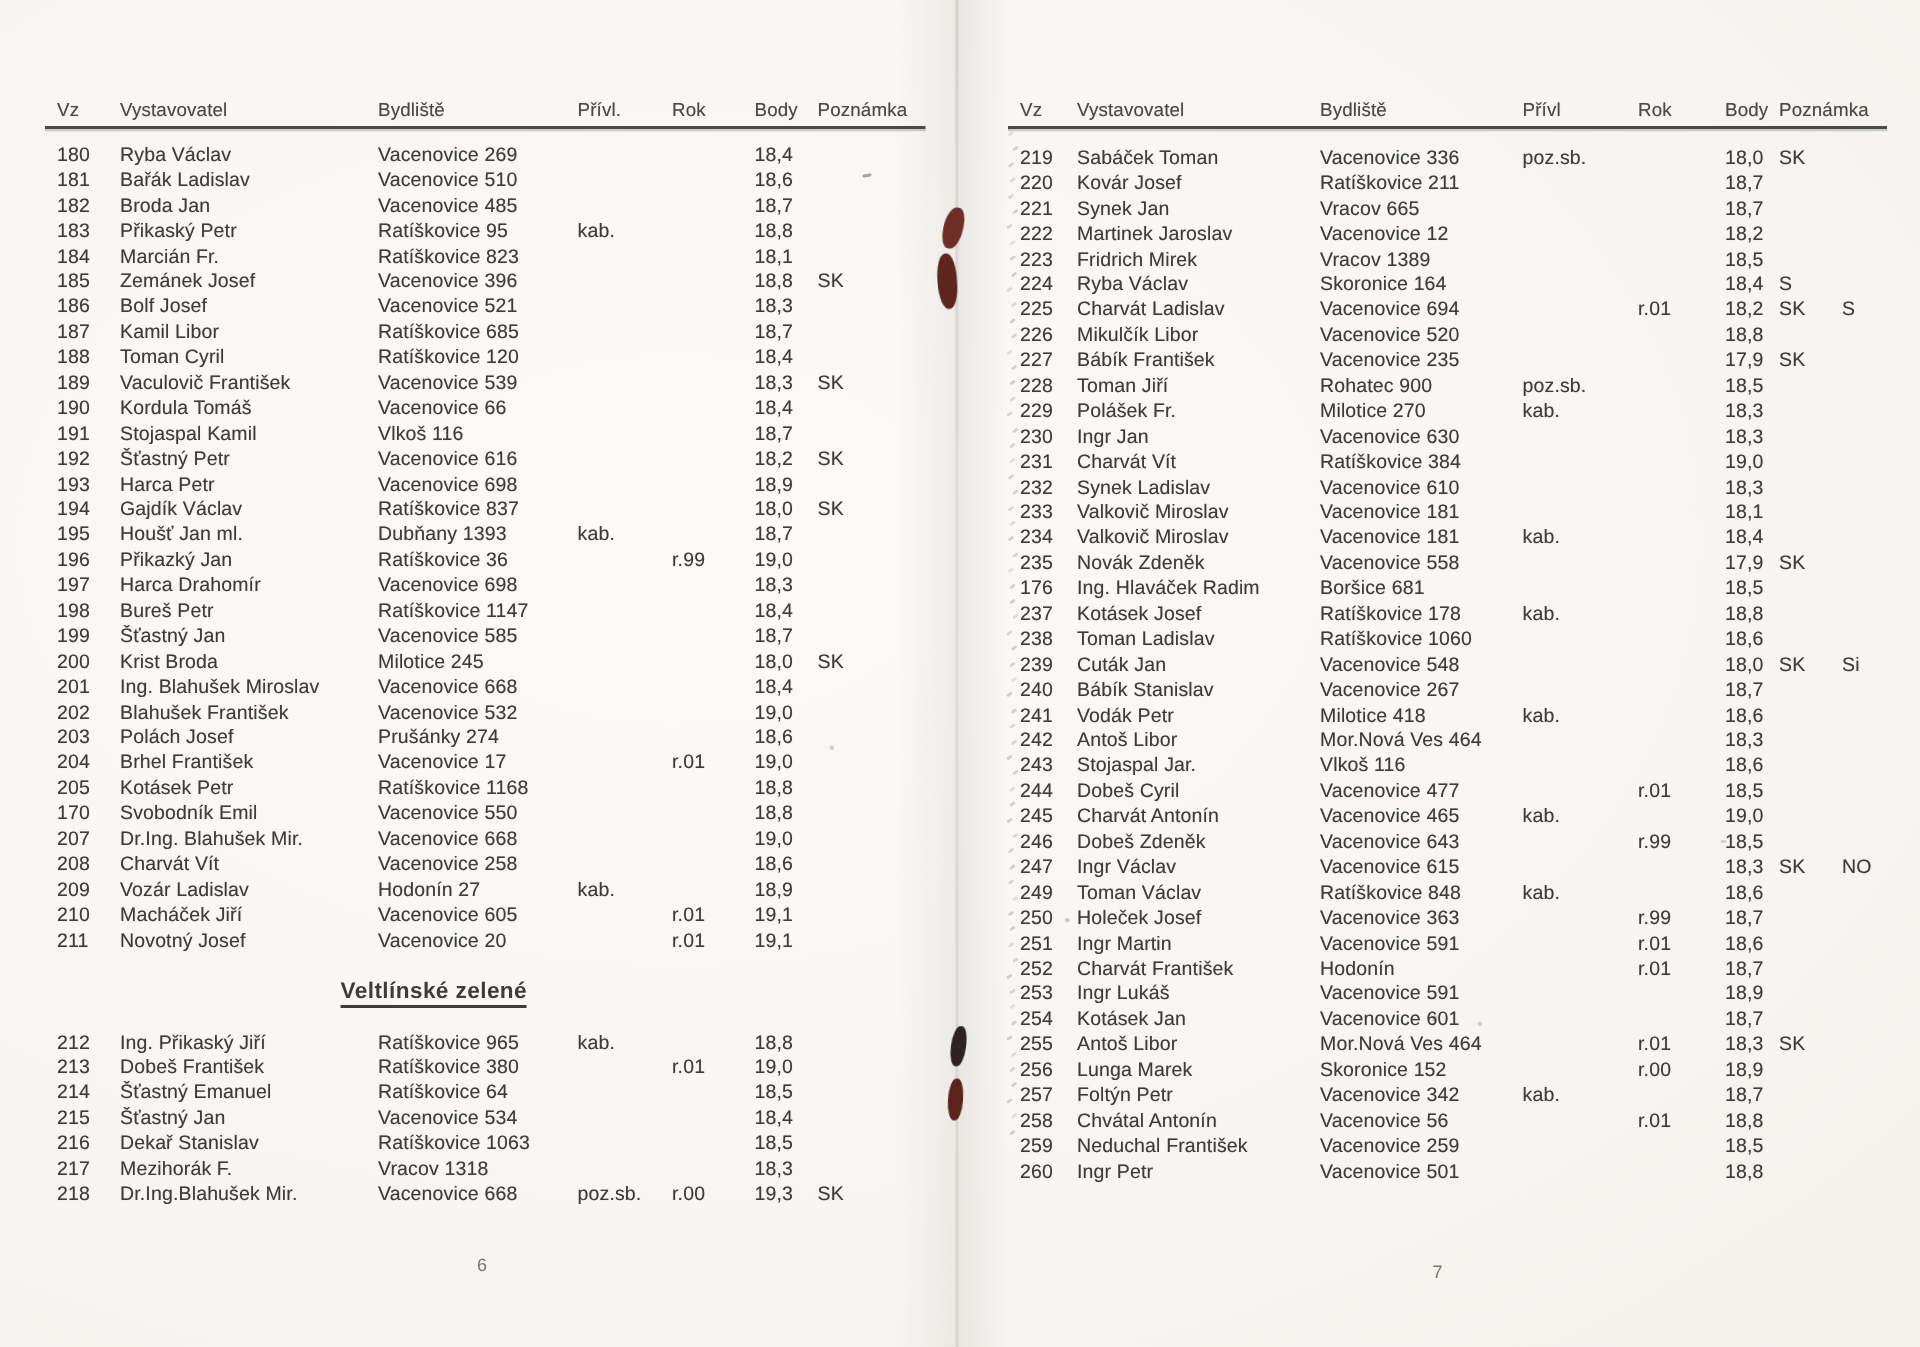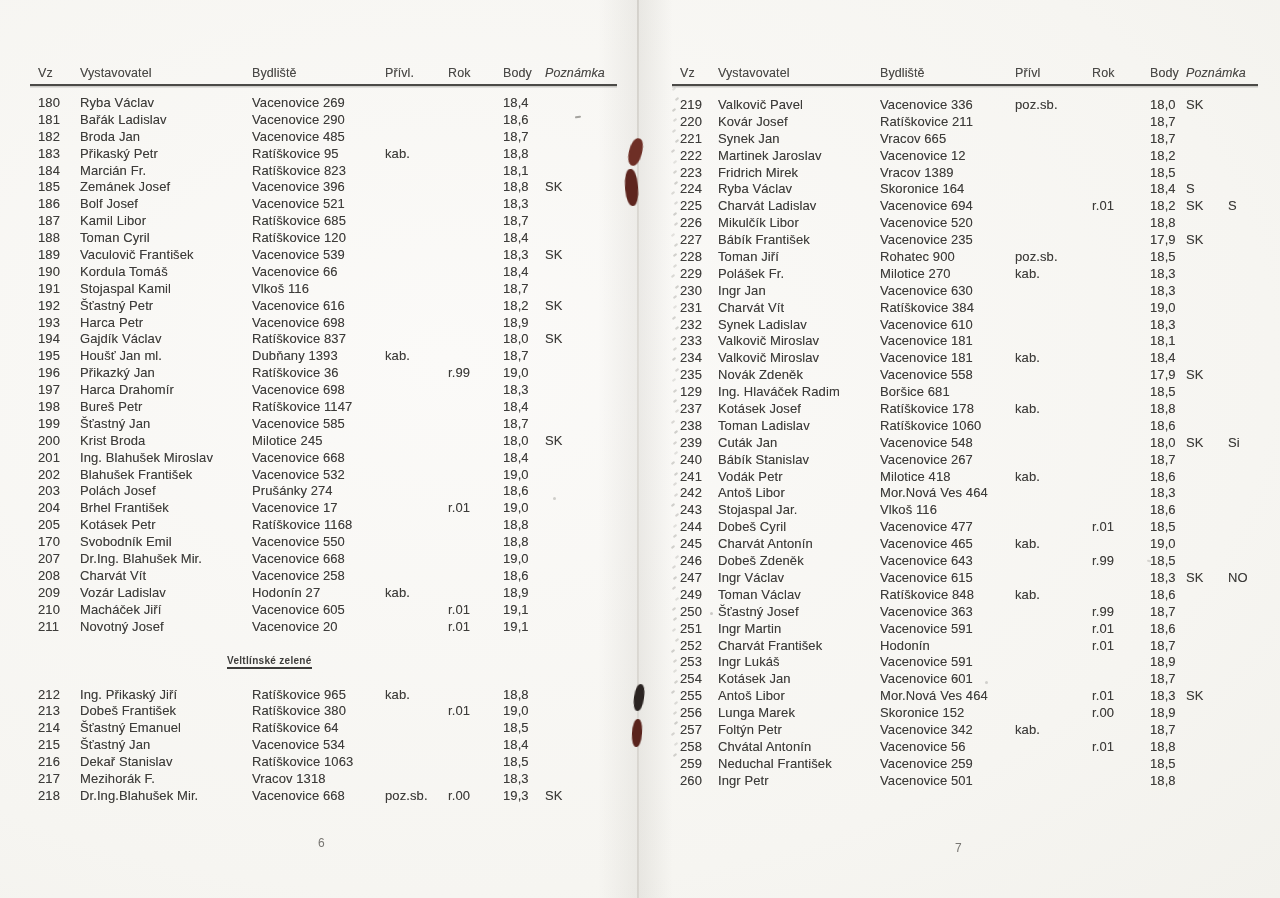"Poznámka" .hdr .c7 { font-style: italic -> none }
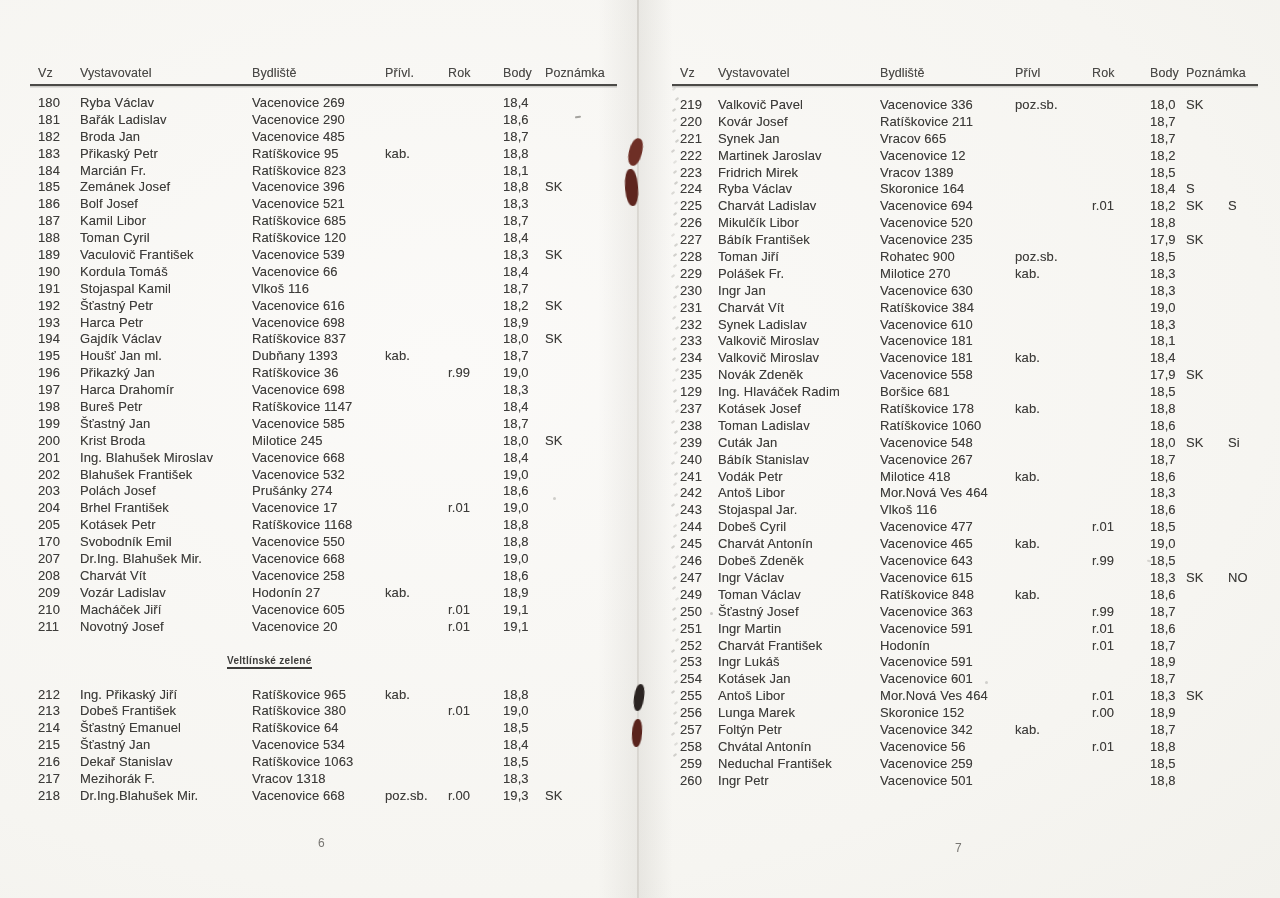"Valkovič Pavel" span.cell { text: Valkovič Pavel -> Sabáček Toman }
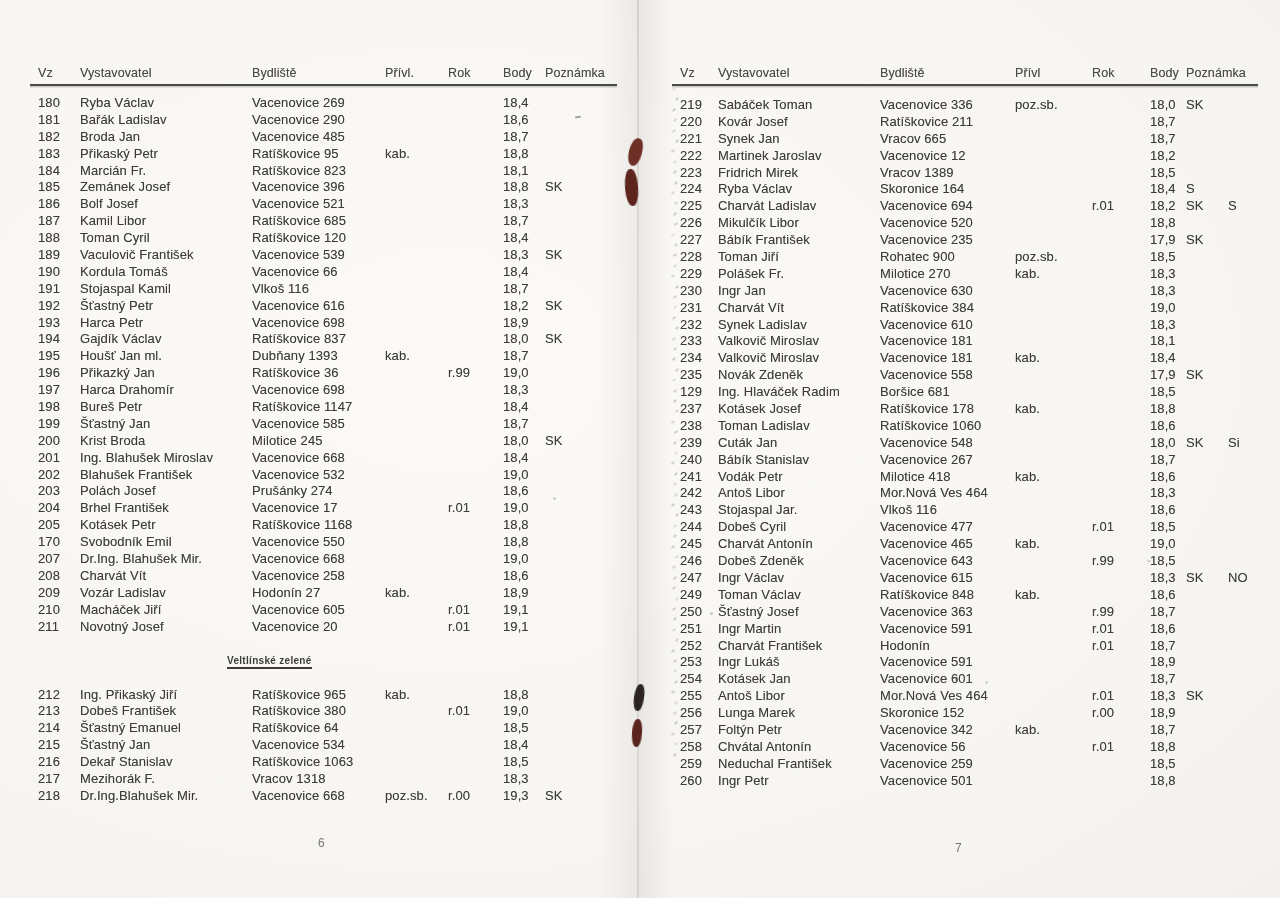"Vacenovice 290" span.cell { text: 290 -> 510 }
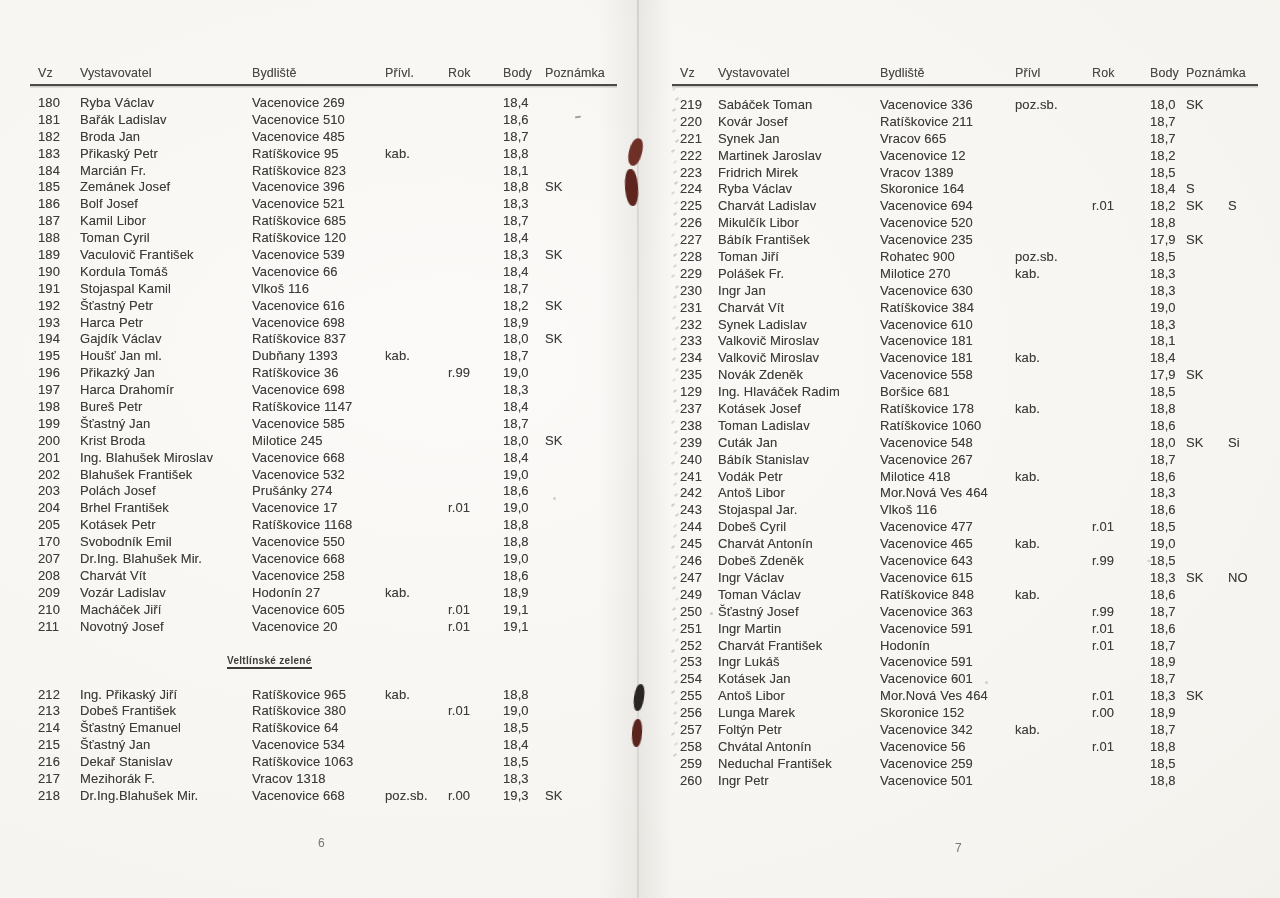"129" span.cell { text: 129 -> 176 }
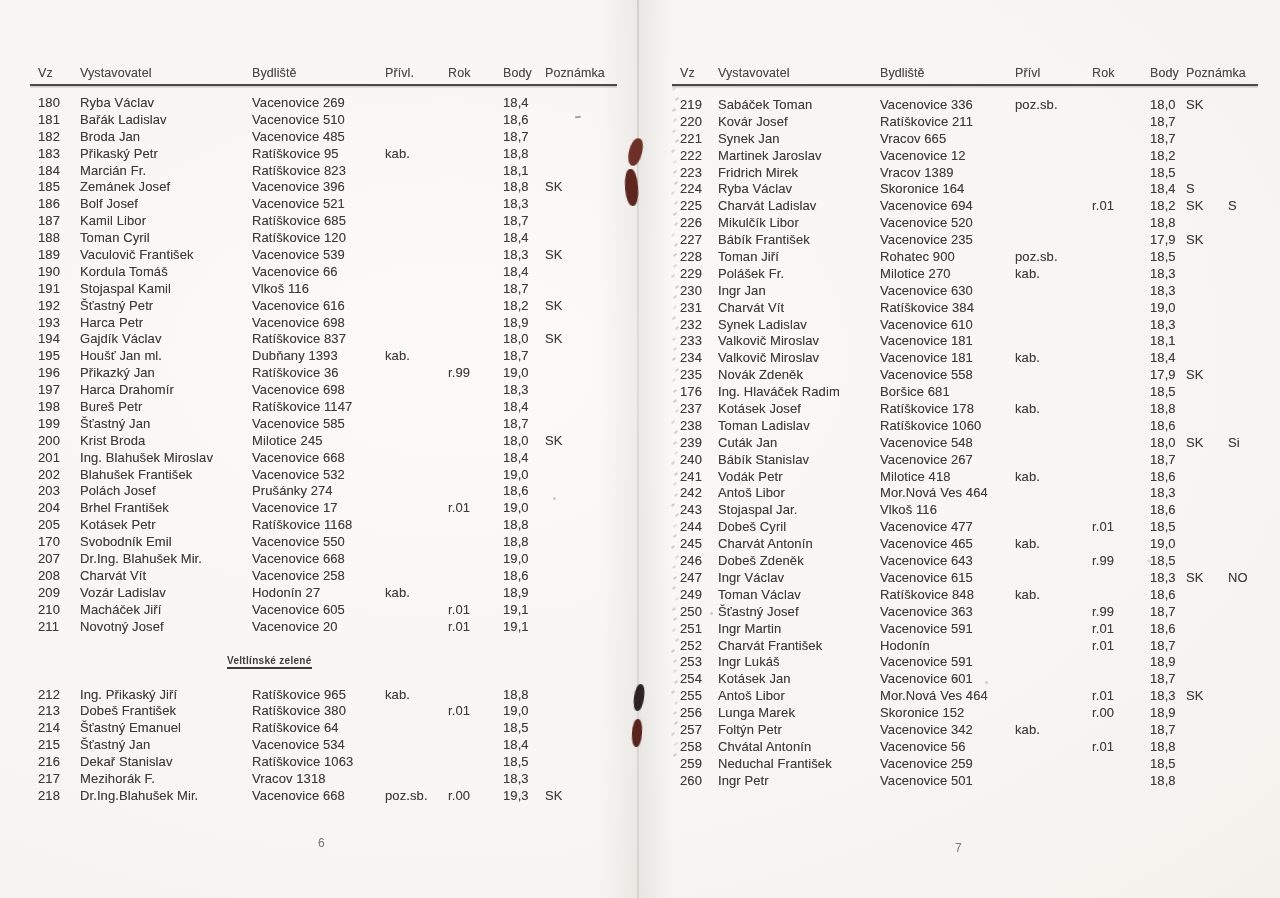"Šťastný Josef" span.cell { text: Šťastný -> Holeček }
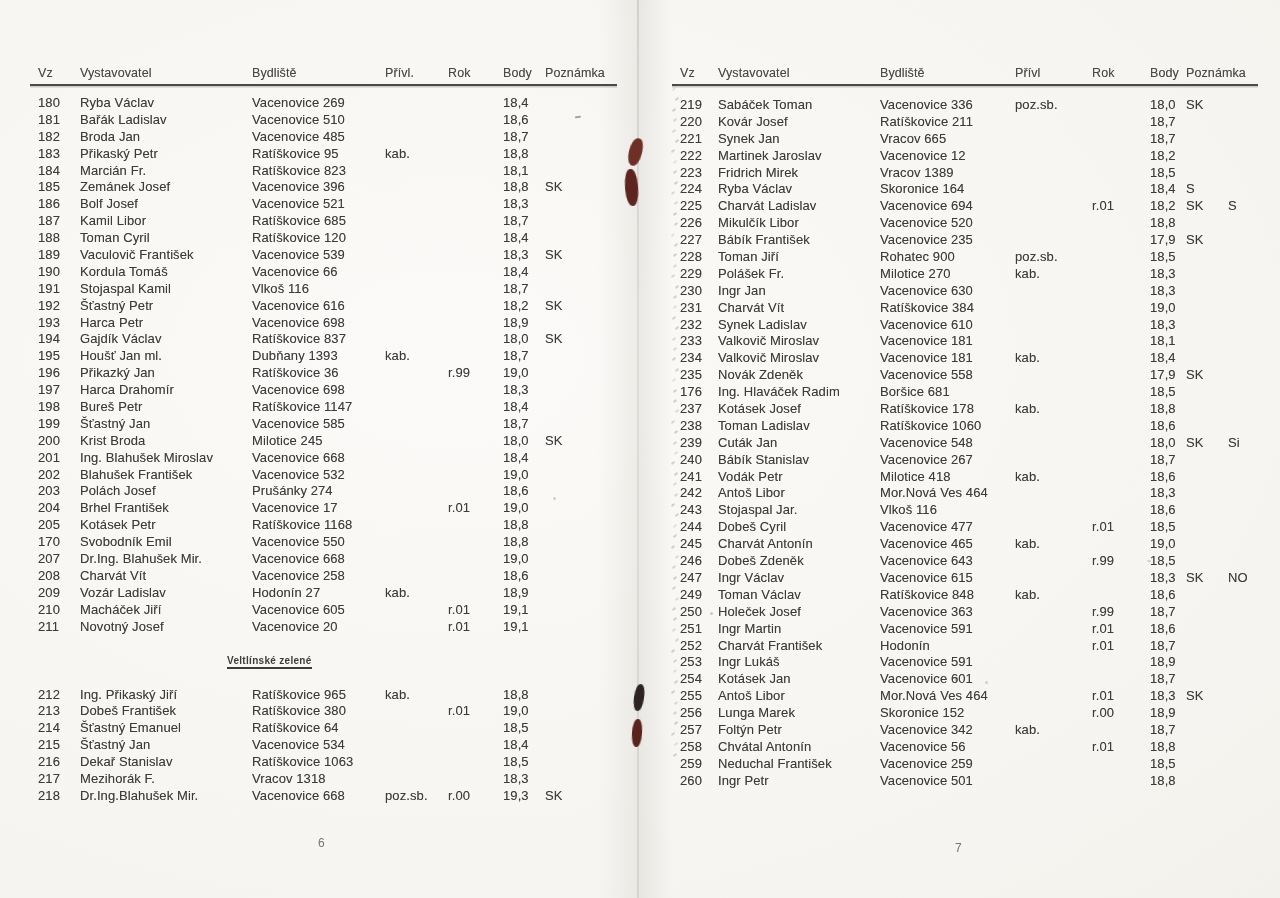"Veltlínské zelené" .section-heading { font-size: 10px -> 15px }
